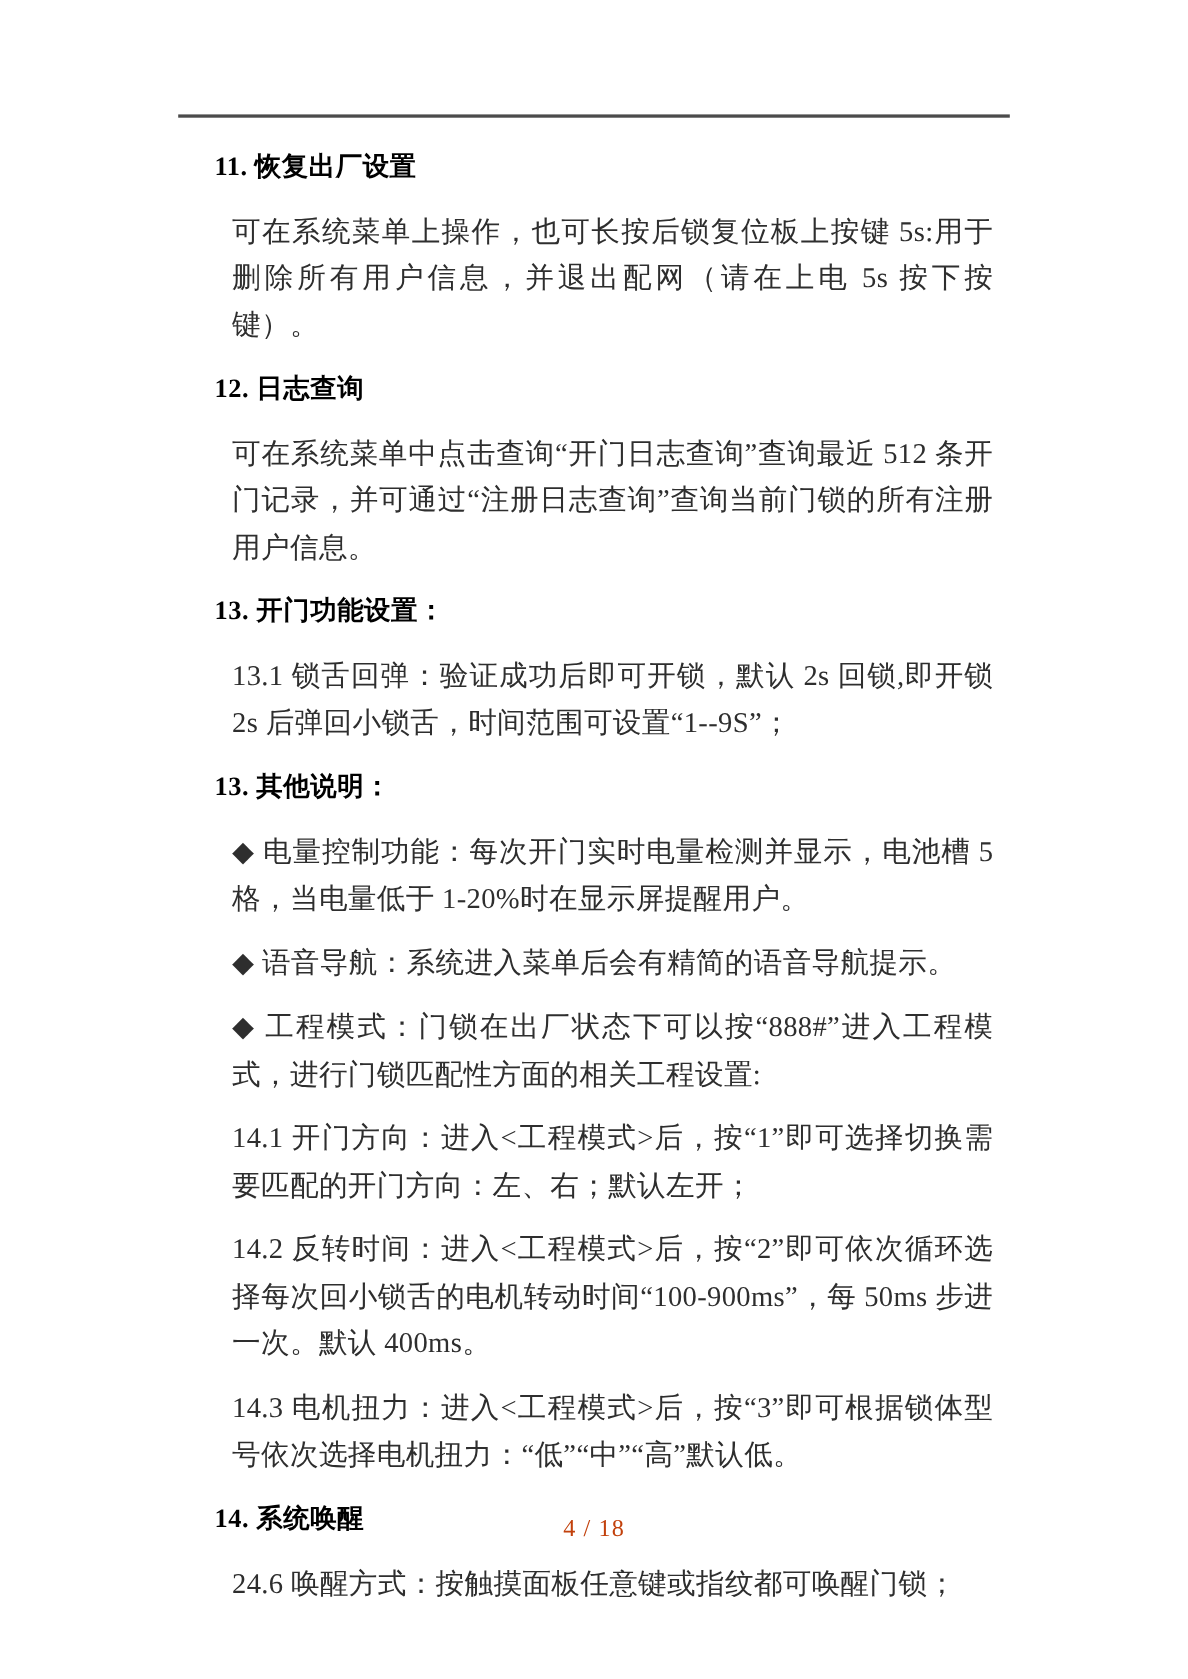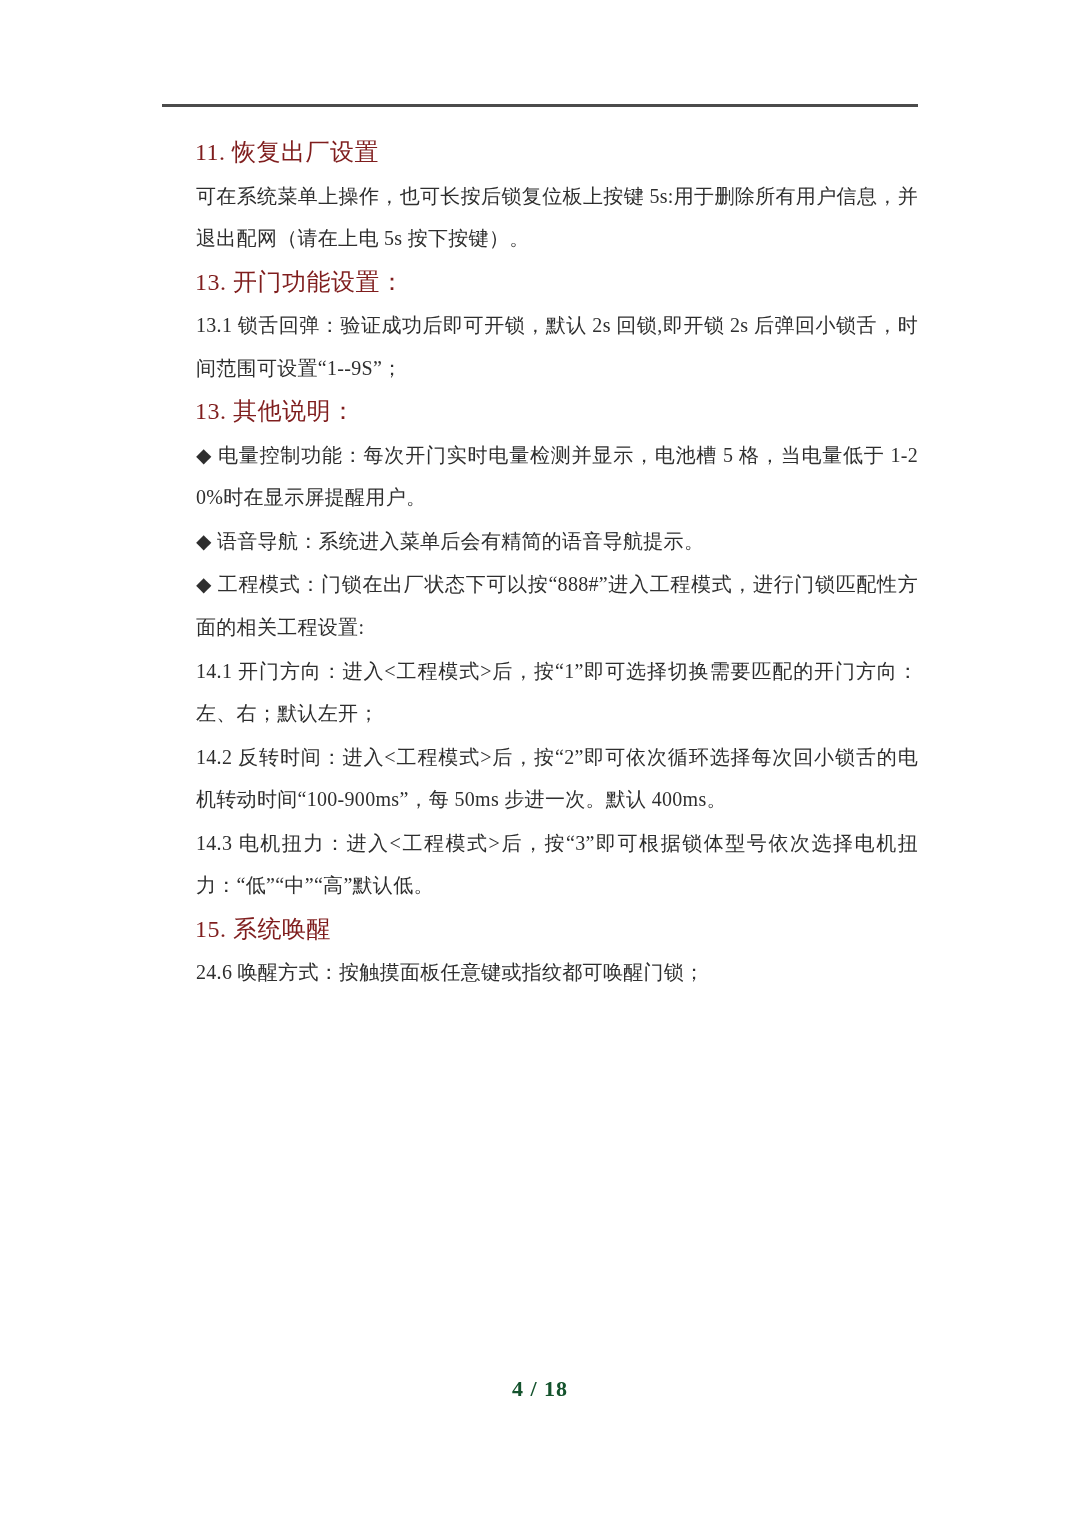"11. 恢复出厂设置" .doc-section h2 { color: #7f1d1d -> #000000; font-weight: normal -> bold }
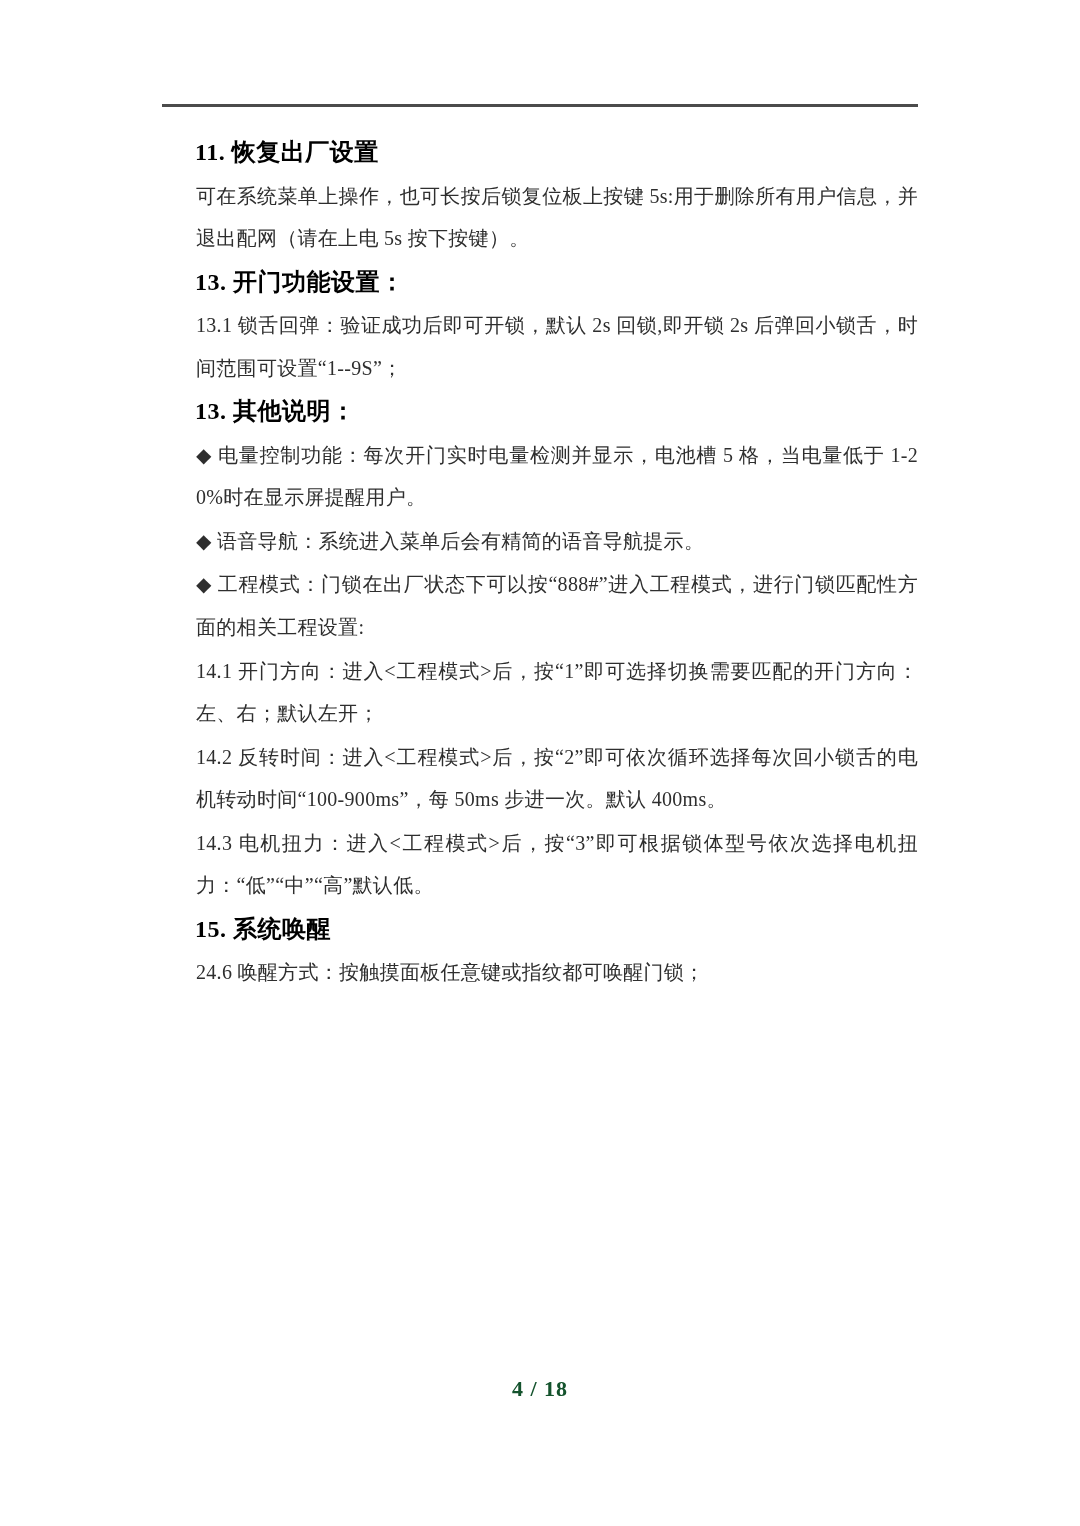"可在系统菜单上操作，也可长按后锁复位板上按键" .doc-section p { font-size: 20px -> 26px; margin: 1px -> 16px }
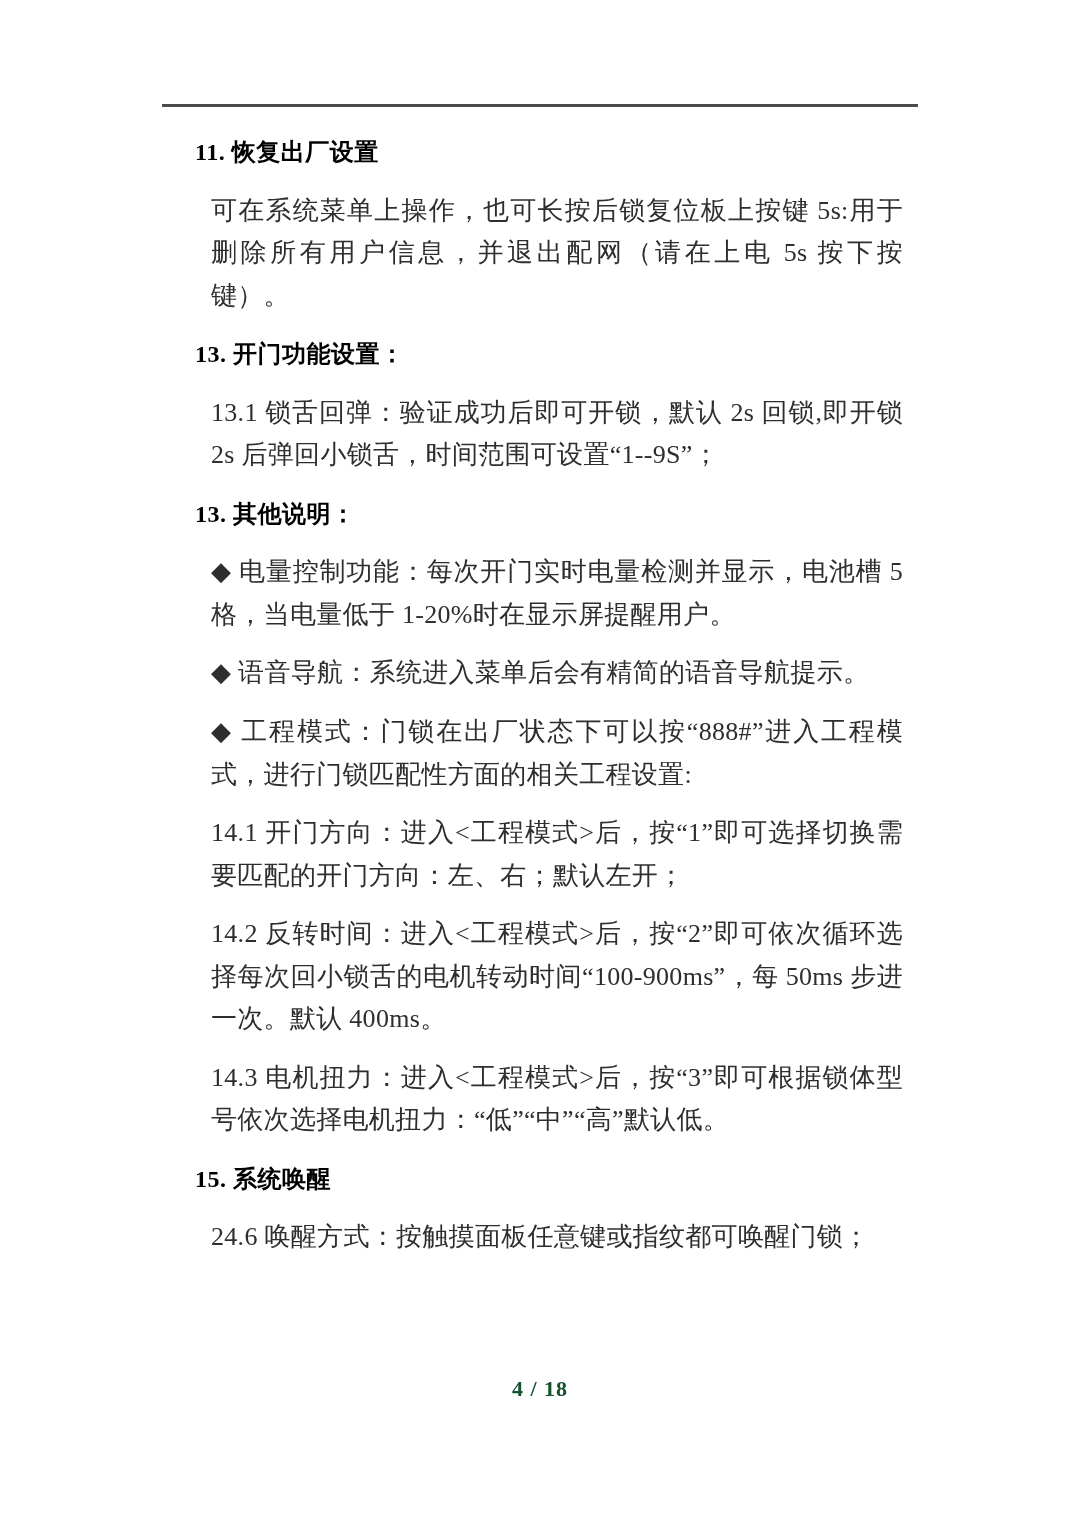"12. 日志查询" section.doc-section { html: none -> <section> <h2>12. 日志查询</h2> <p>可在系统菜单中点击查询“开门日志查询”查询最近 512 条开门记录，并可通过“注册日志查询”查询当前门锁的所有注册用户信息。</p> </section> }
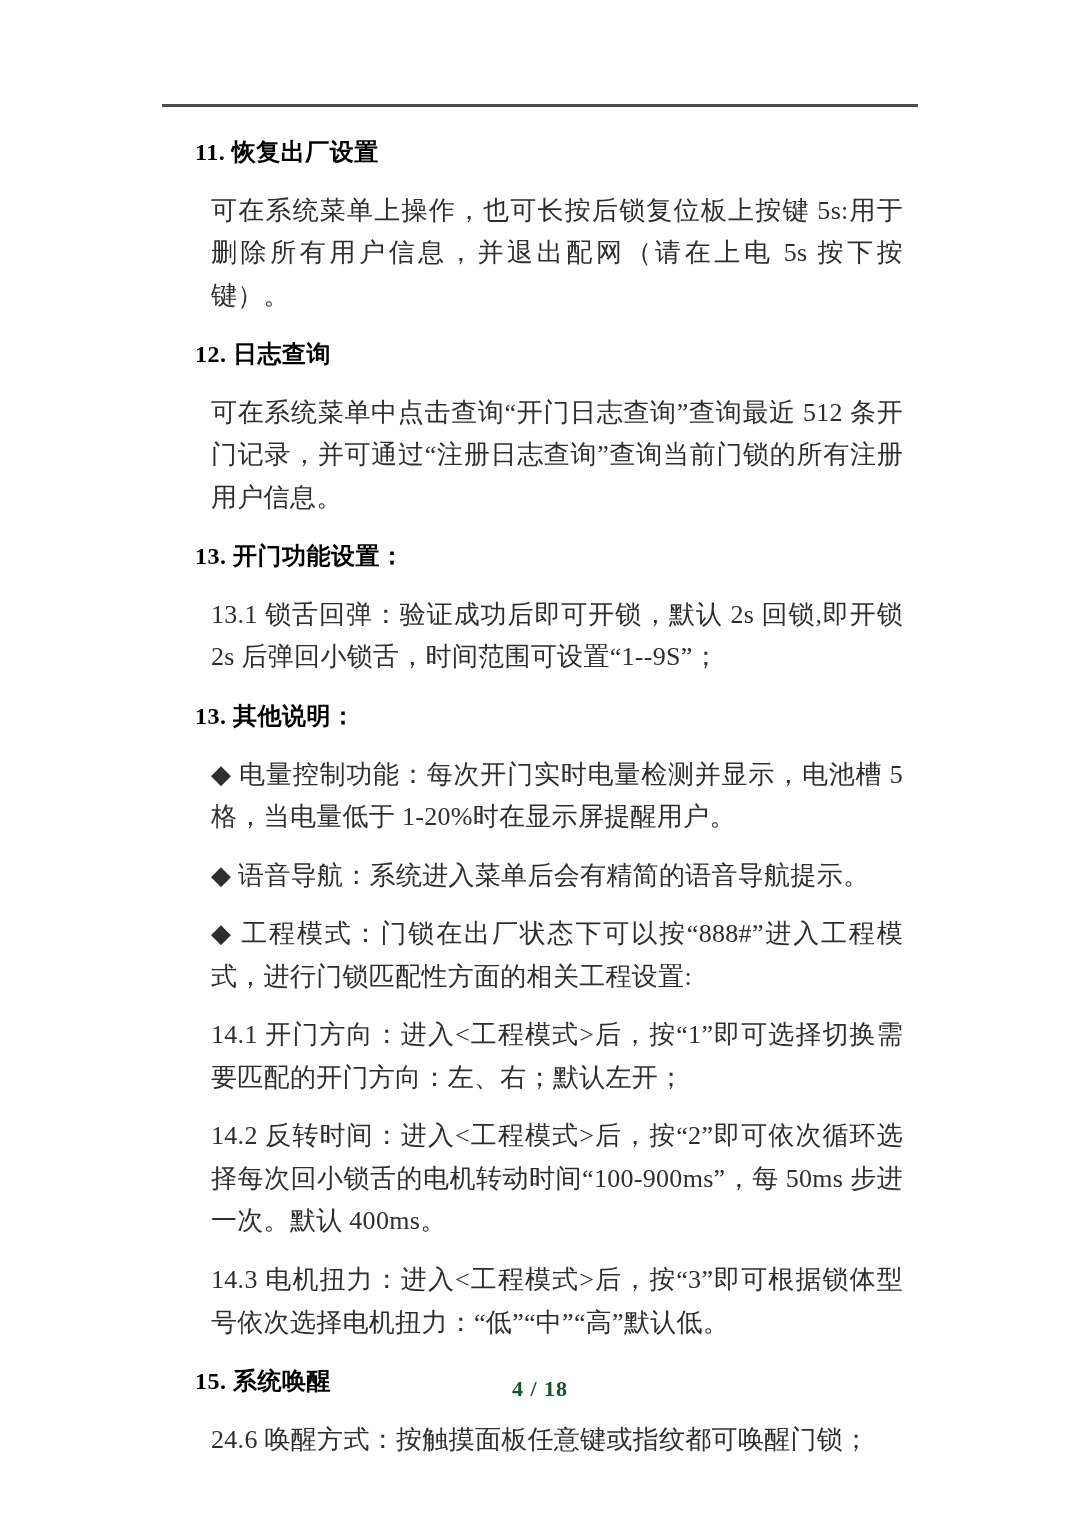"15. 系统唤醒" h2 { text: 15 -> 14 }
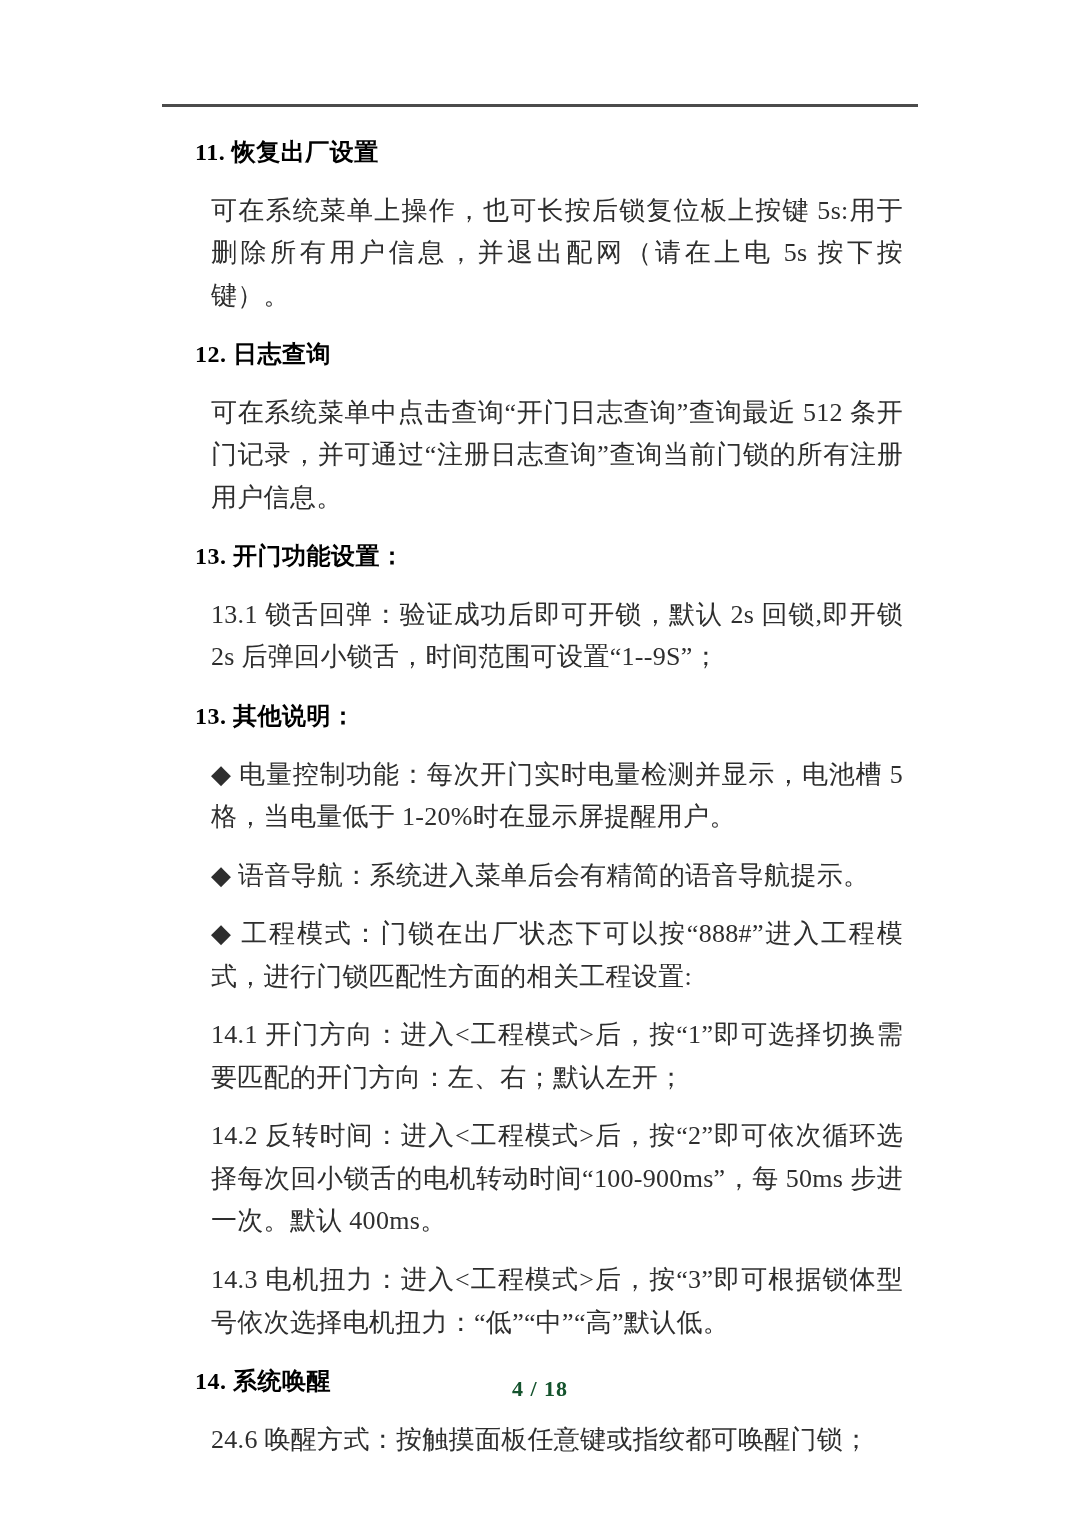"4 / 18" div.page-footer { color: #14532d -> #c2410c; font-weight: bold -> none }
